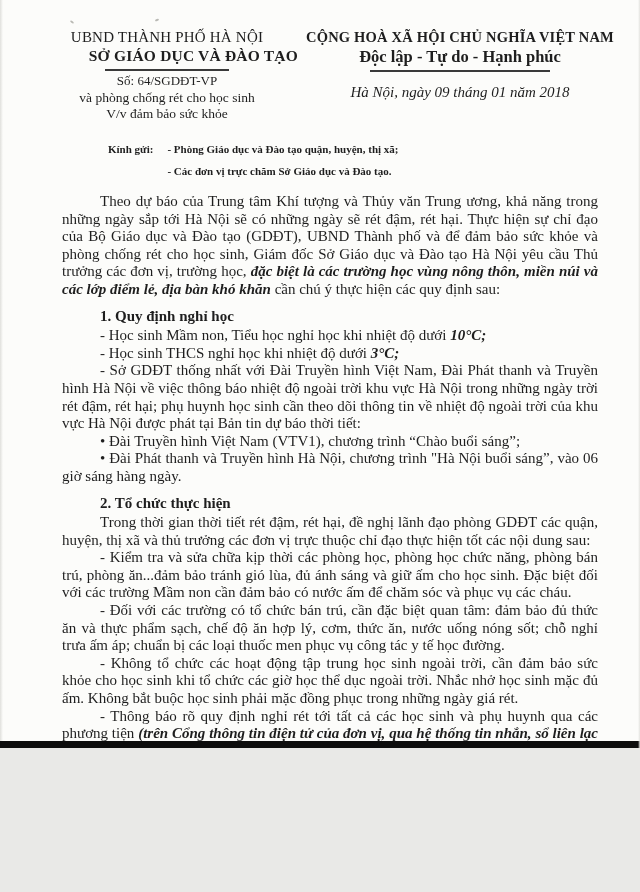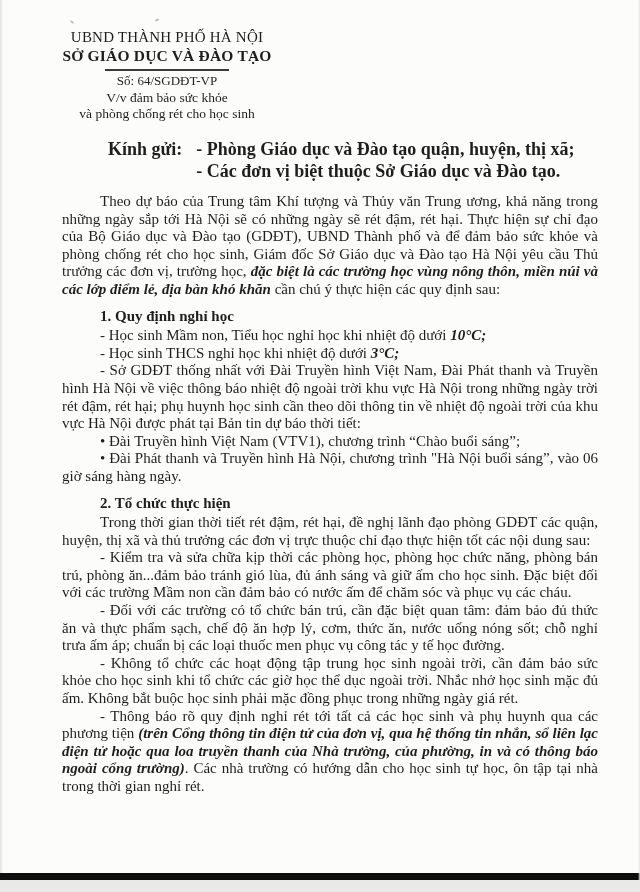"UBND THÀNH PHỐ HÀ NỘI" .page { height: 880px -> 748px }
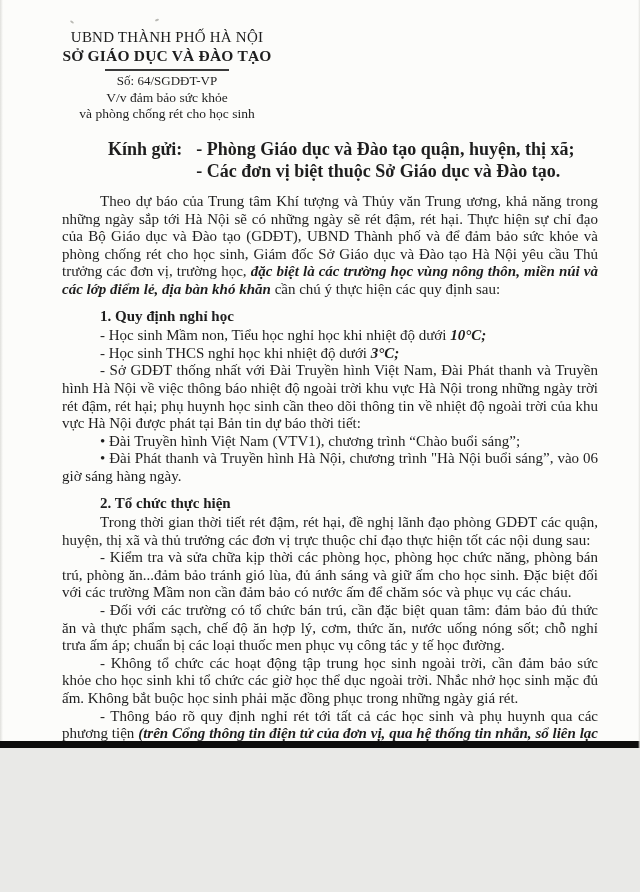"CỘNG HOÀ XÃ HỘI CHỦ" div.header-right { html: none -> <div> <div>CỘNG HOÀ XÃ HỘI CHỦ NGHĨA VIỆT NAM</div> <div>Độc lập - Tự do - Hạnh phúc</div> <div></div> <div>Hà Nội, ngày 09 tháng 01 năm 2018</div> </div> }
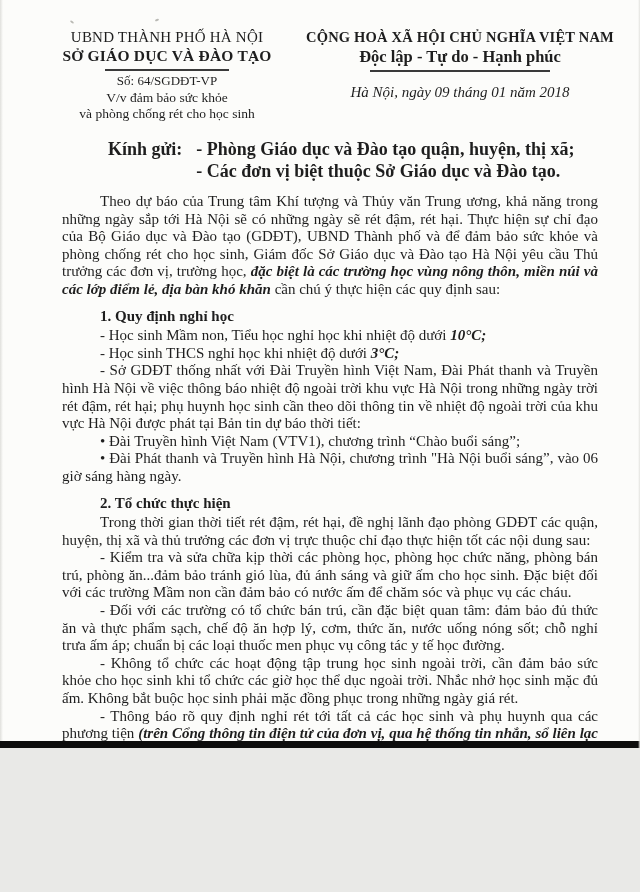"SỞ GIÁO DỤC VÀ ĐÀO" .org-name { text-align: none -> right }
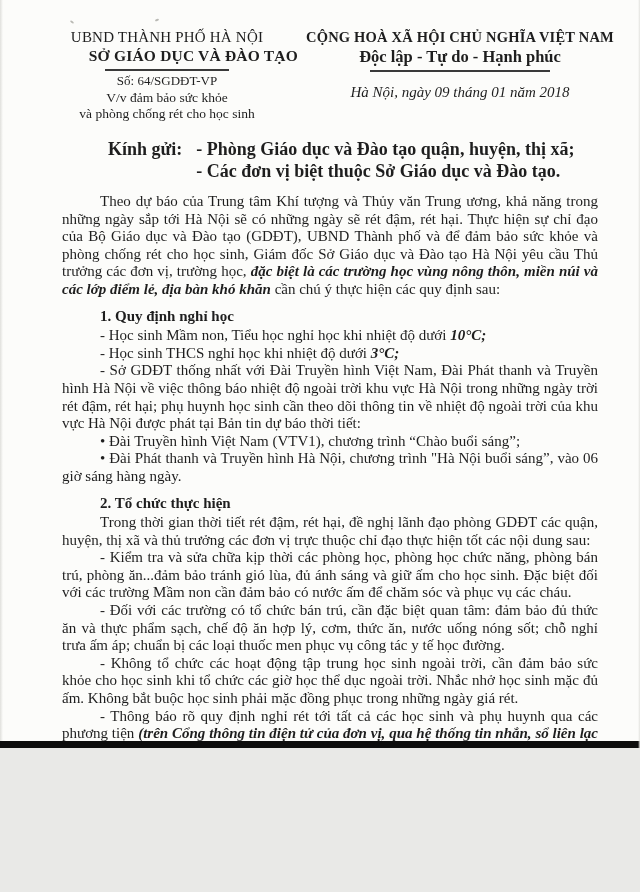"V/v đảm bảo sức khỏe" div.doc-subject { order: before "và phòng chống rét cho" -> after "và phòng chống rét cho" }
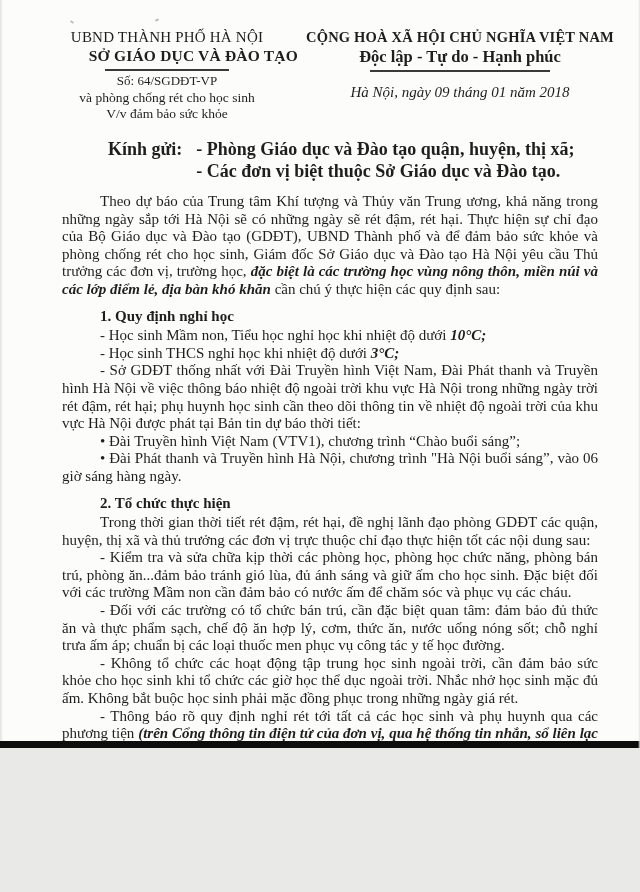"Kính gửi:" .recipients { font-size: 18px -> 11px }
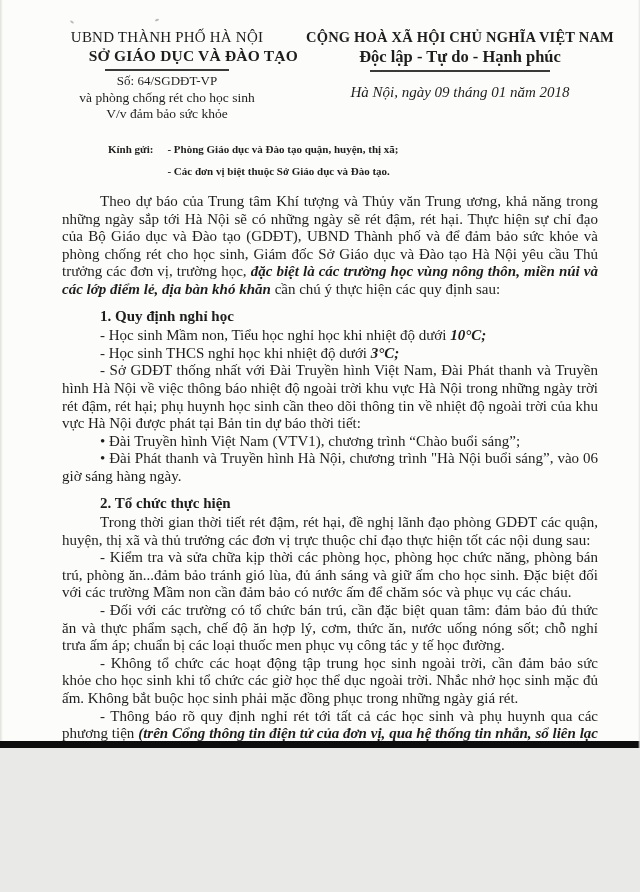"- Các đơn vị biệt" div { text: biệt thuộc -> trực chăm }
